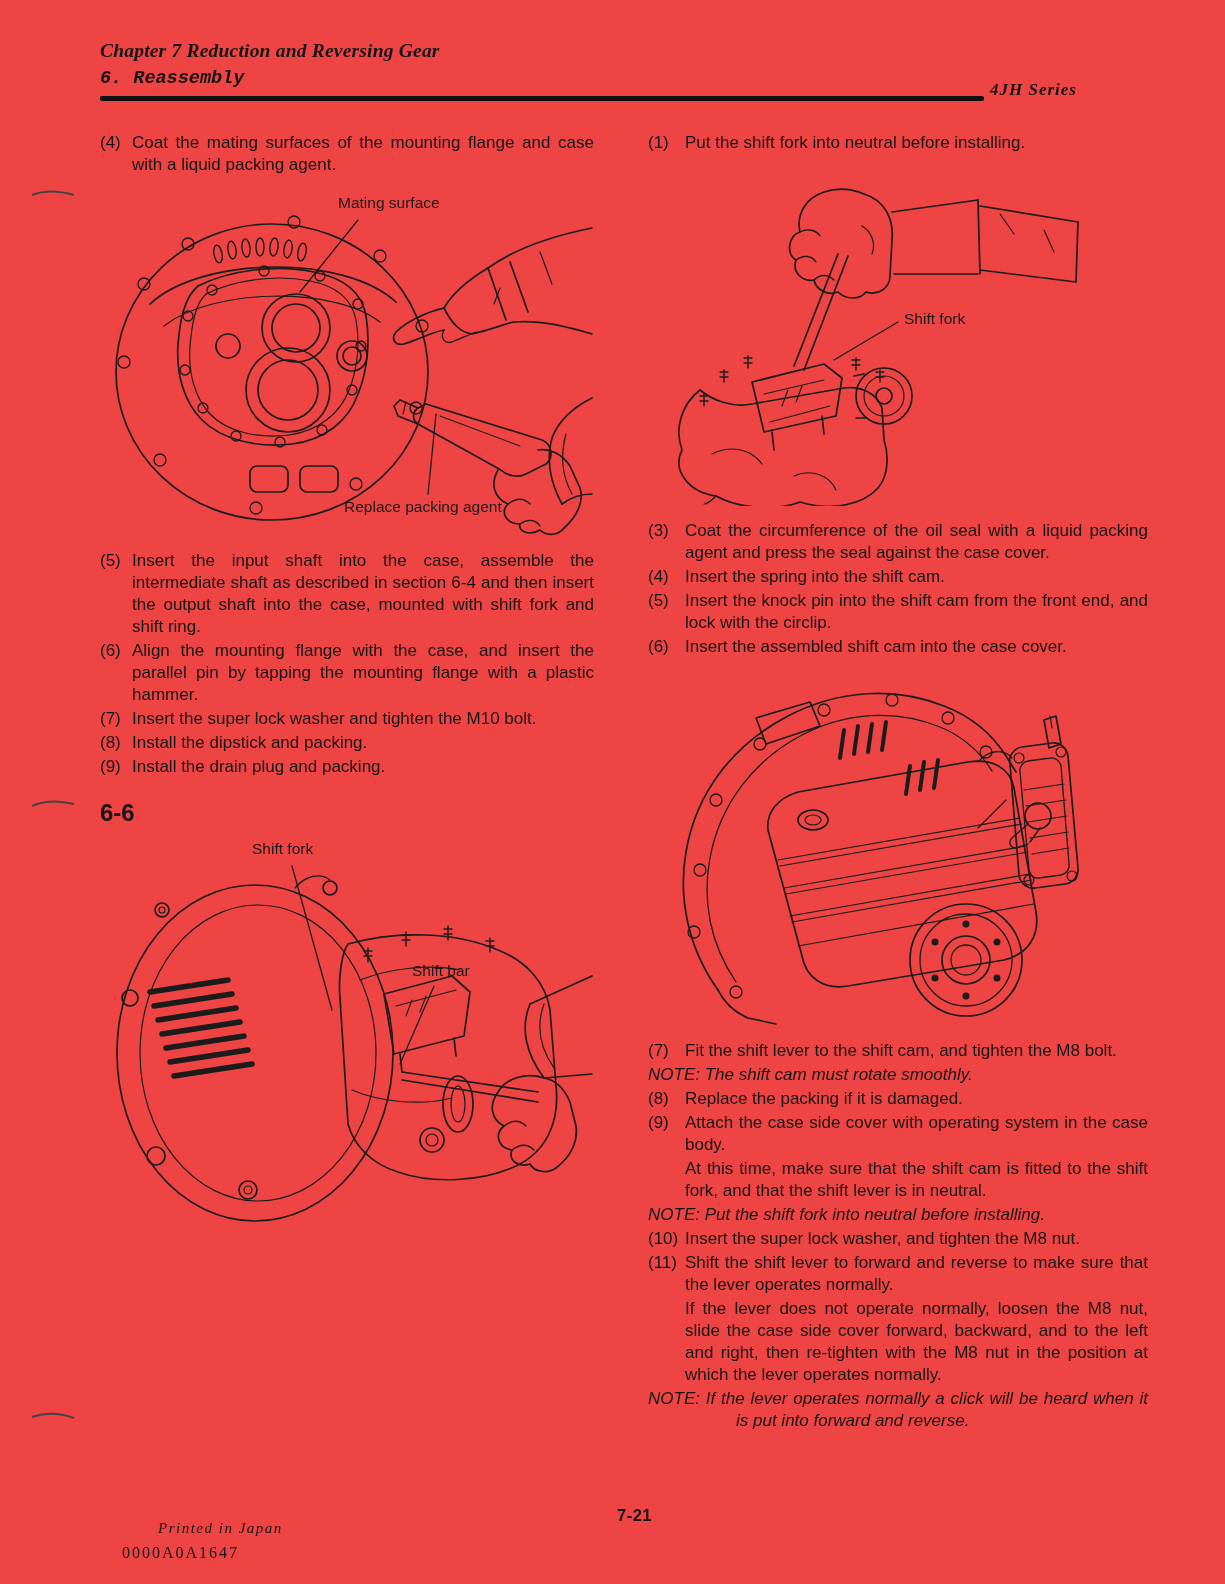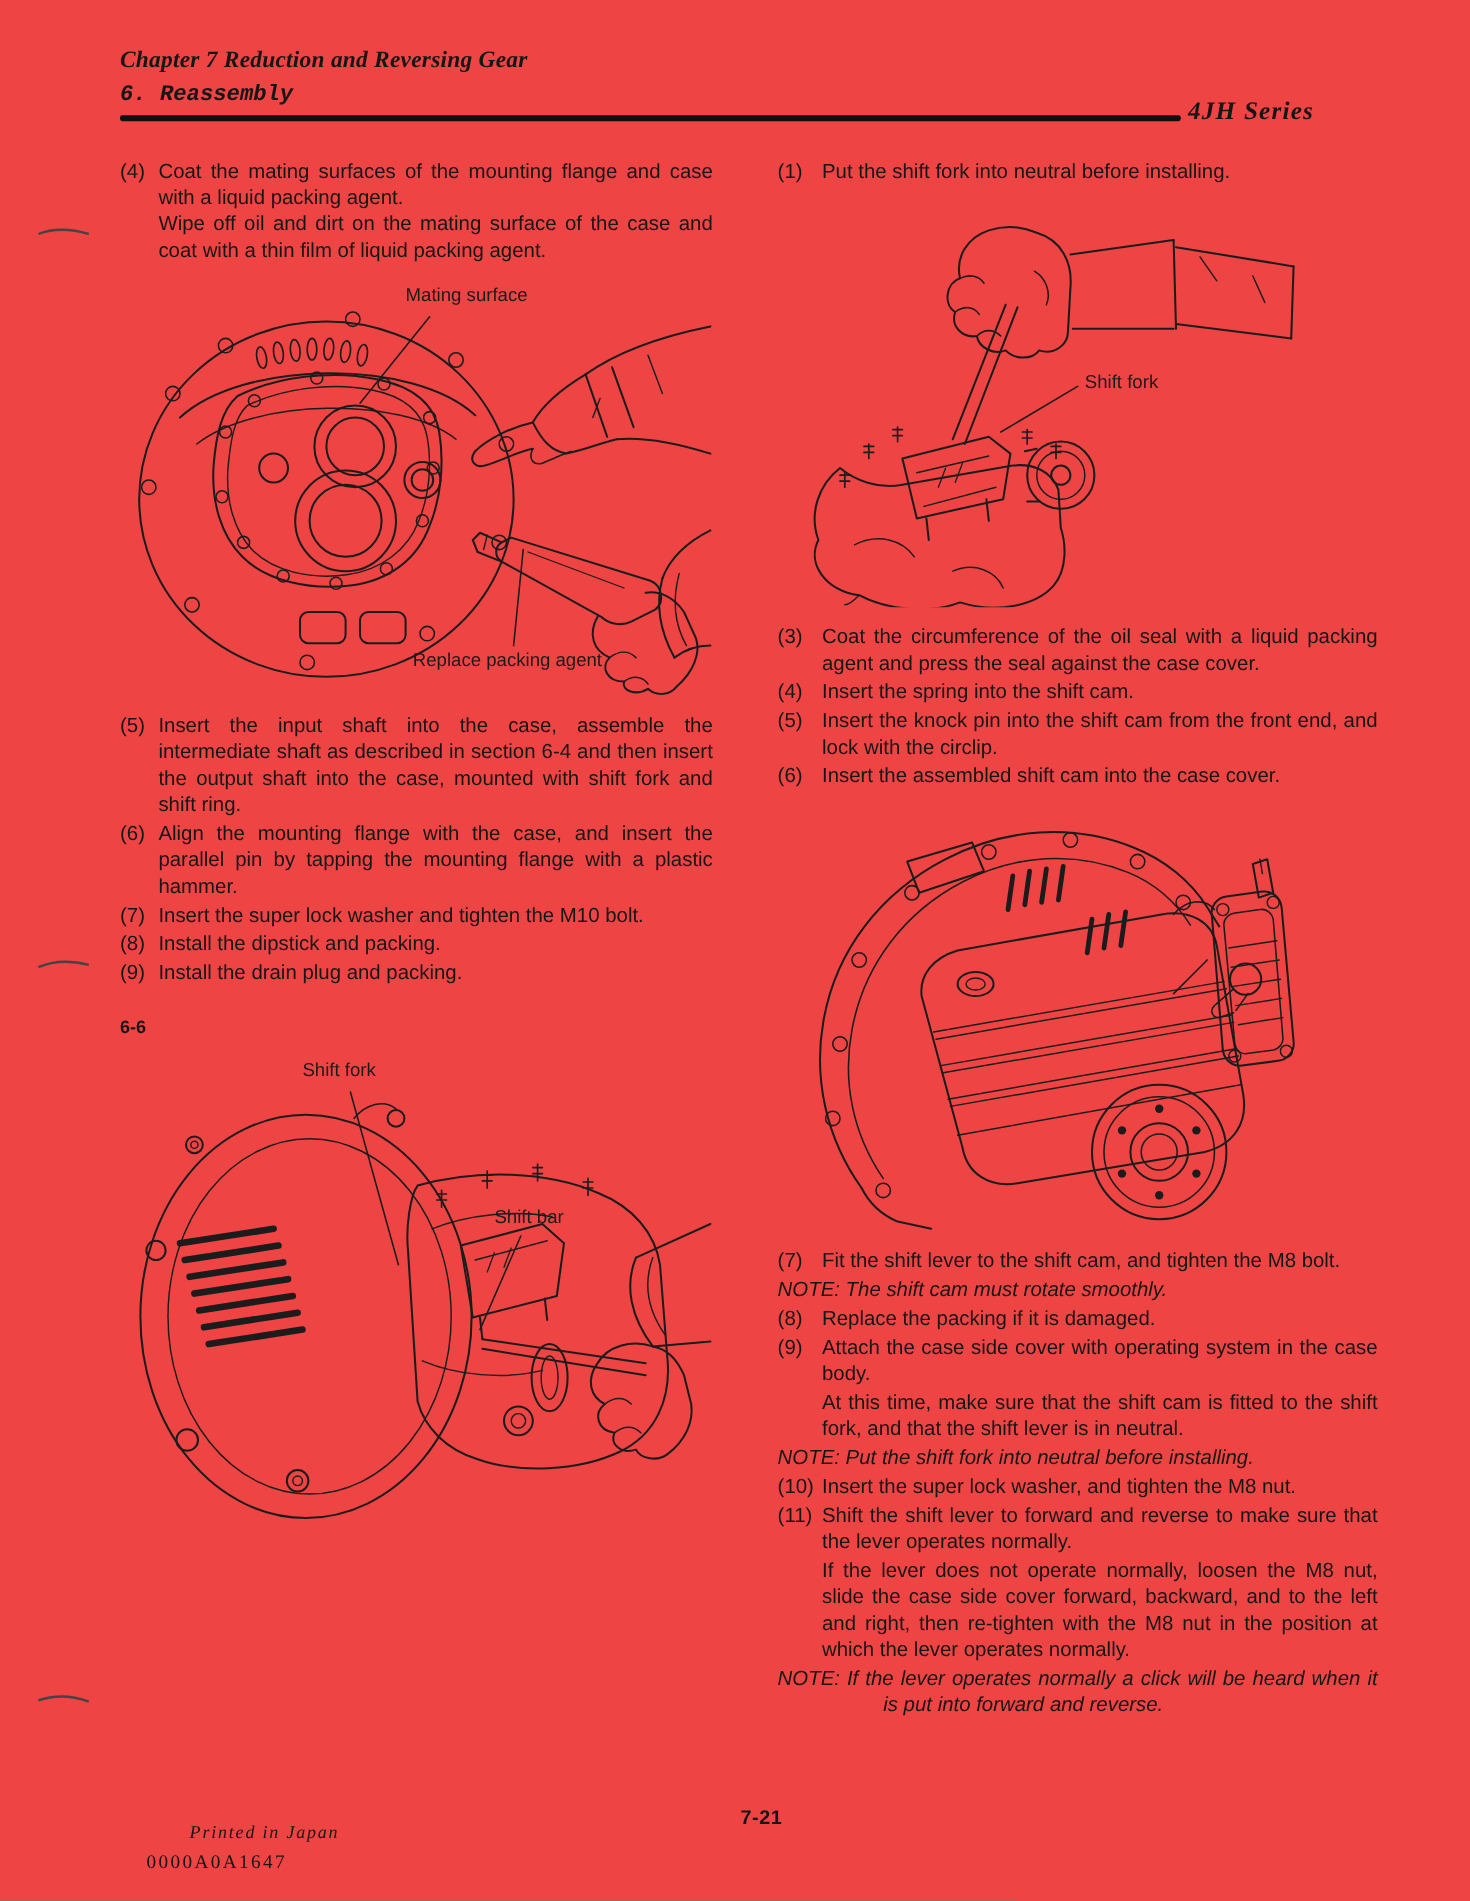"4JH Series" .hdr-series { font-size: 21px -> 17px }
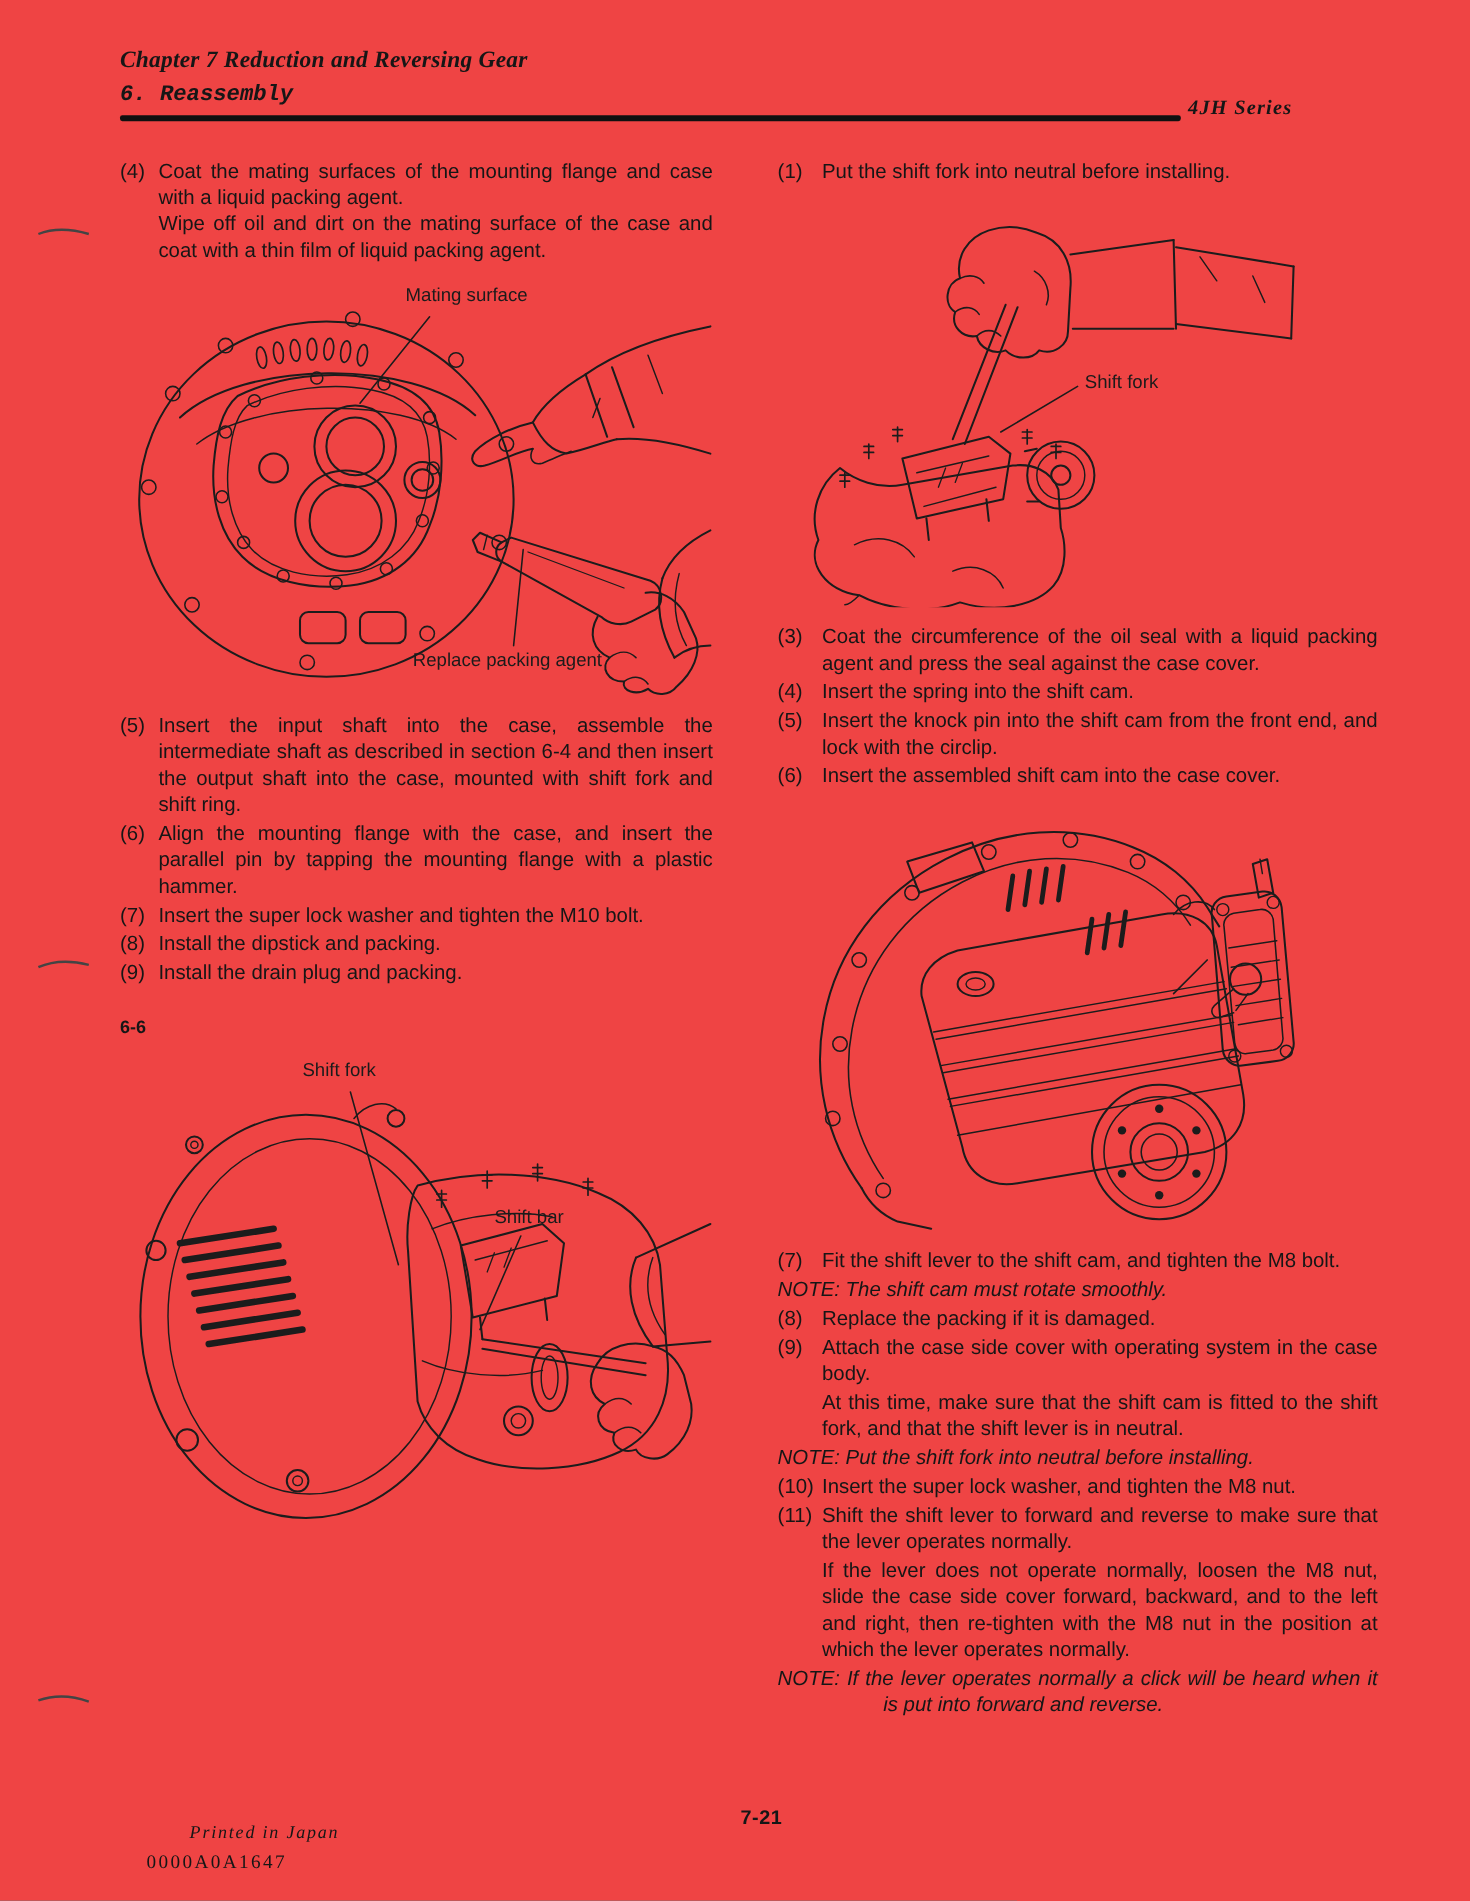"Wipe off oil and dirt" span { html: <span>Wipe off oil and dirt on the mating surface of the case and coat with a thin film of liquid packing agent.</span> -> none }
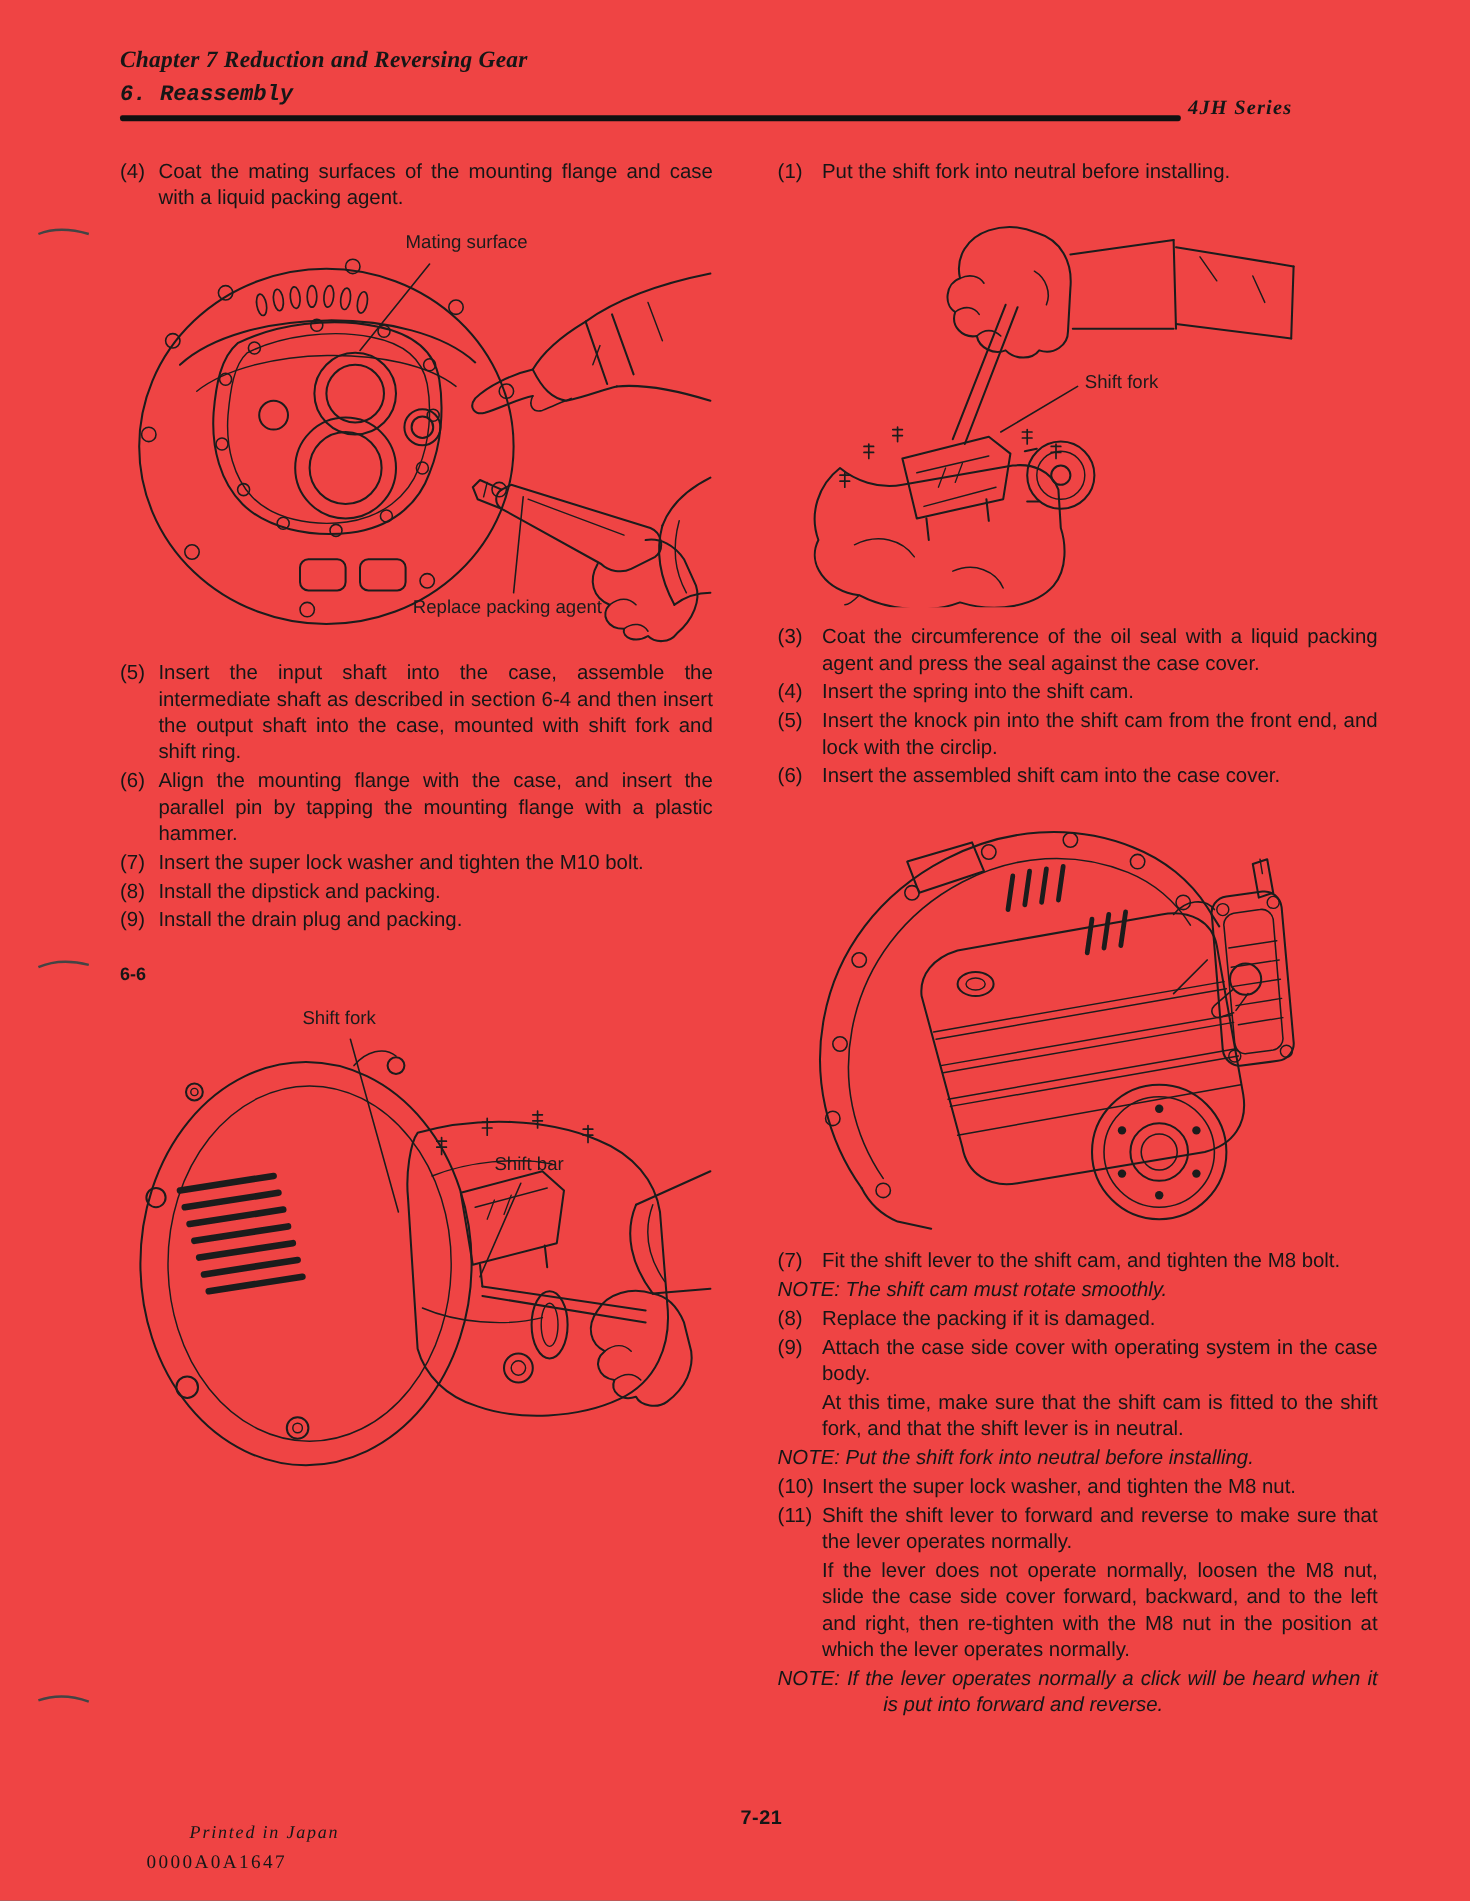"6-6" .heading { font-size: 15px -> 24px }
